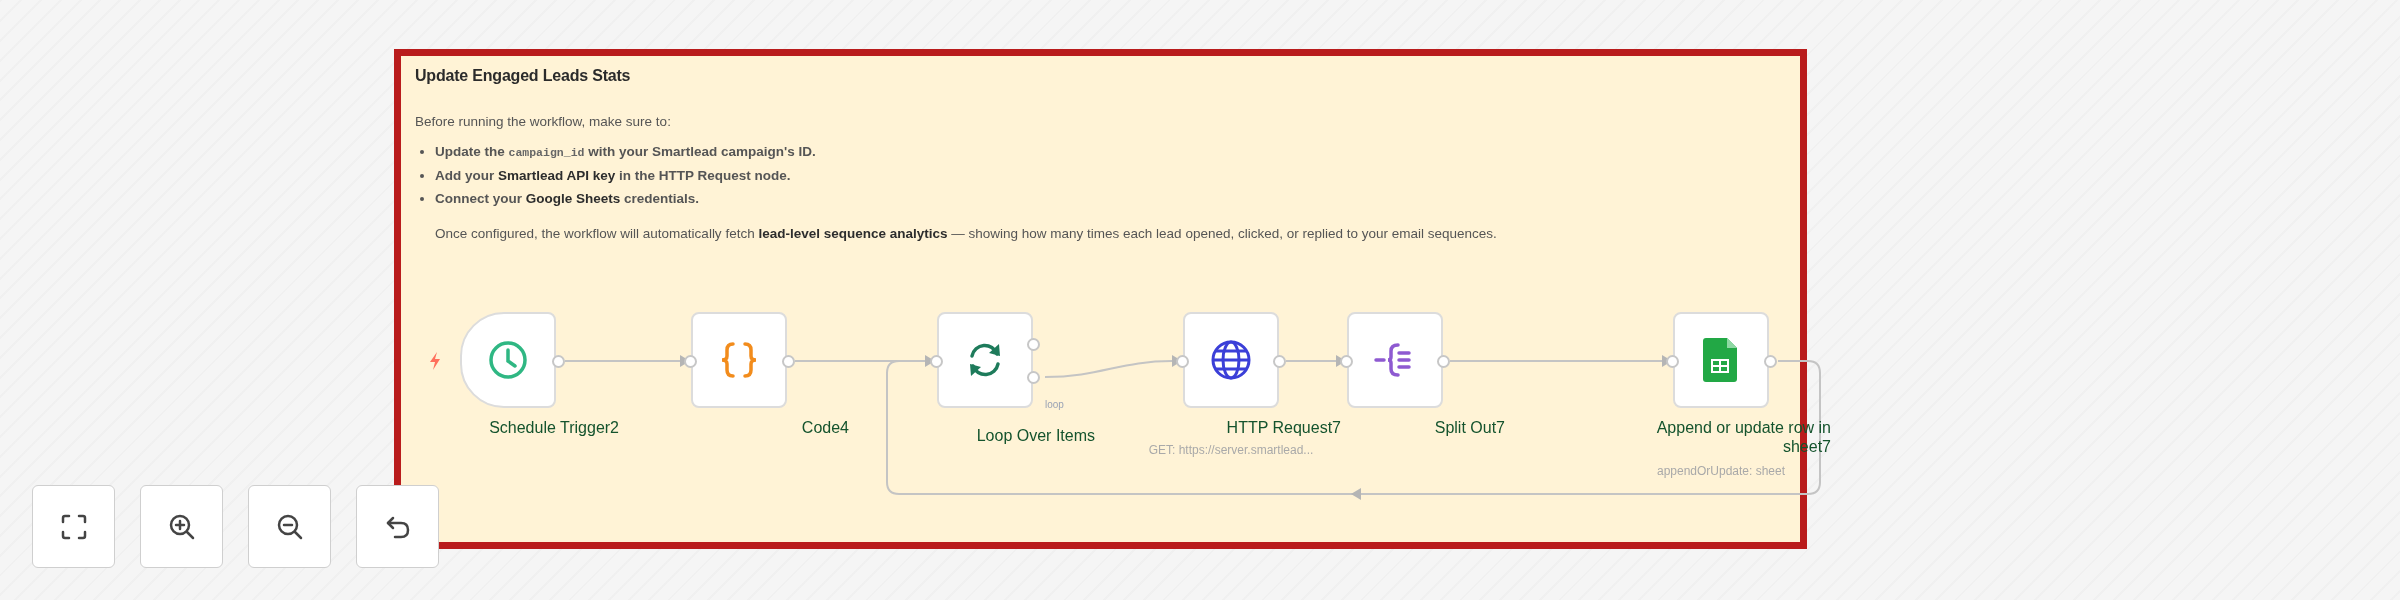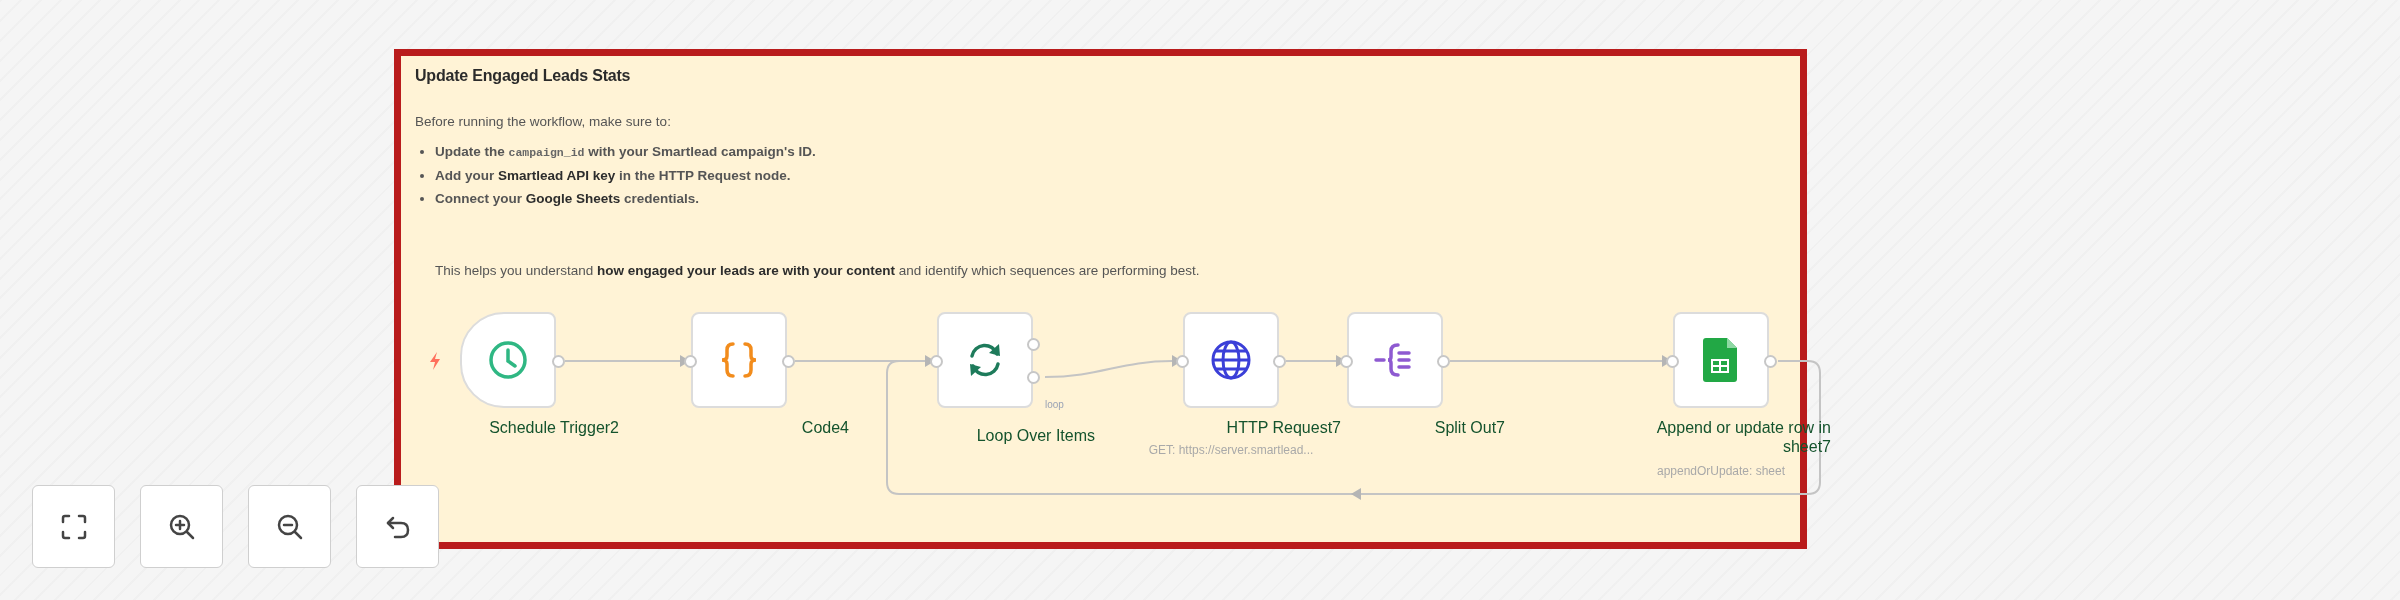"Once configured, the workflow will" div.sticky-p1 { html: none -> <div><span>Once configured, the workflow will automatically fetch </span><b>lead-level sequence analytics</b><span> — showing how many times each lead opened, clicked, or replied to your email sequences.</span></div> }
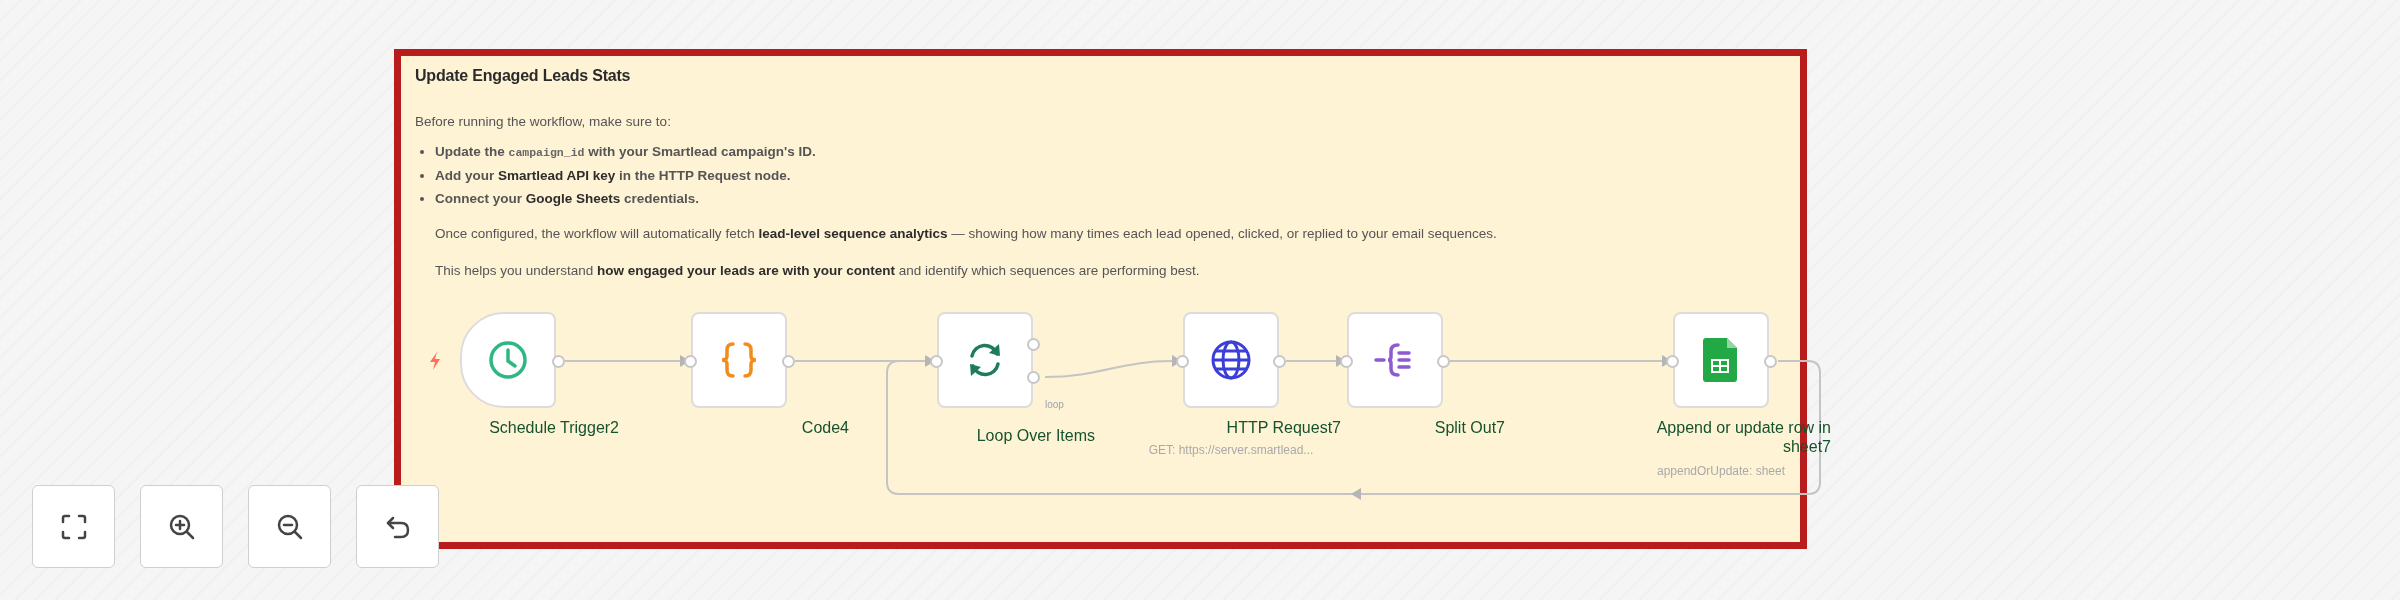"This helps you understand how" div.sticky-p2 { html: <div><span>This helps you understand </span><b>how engaged your leads are with your content</b><span> and identify which sequences are performing best.</span></div> -> none }
